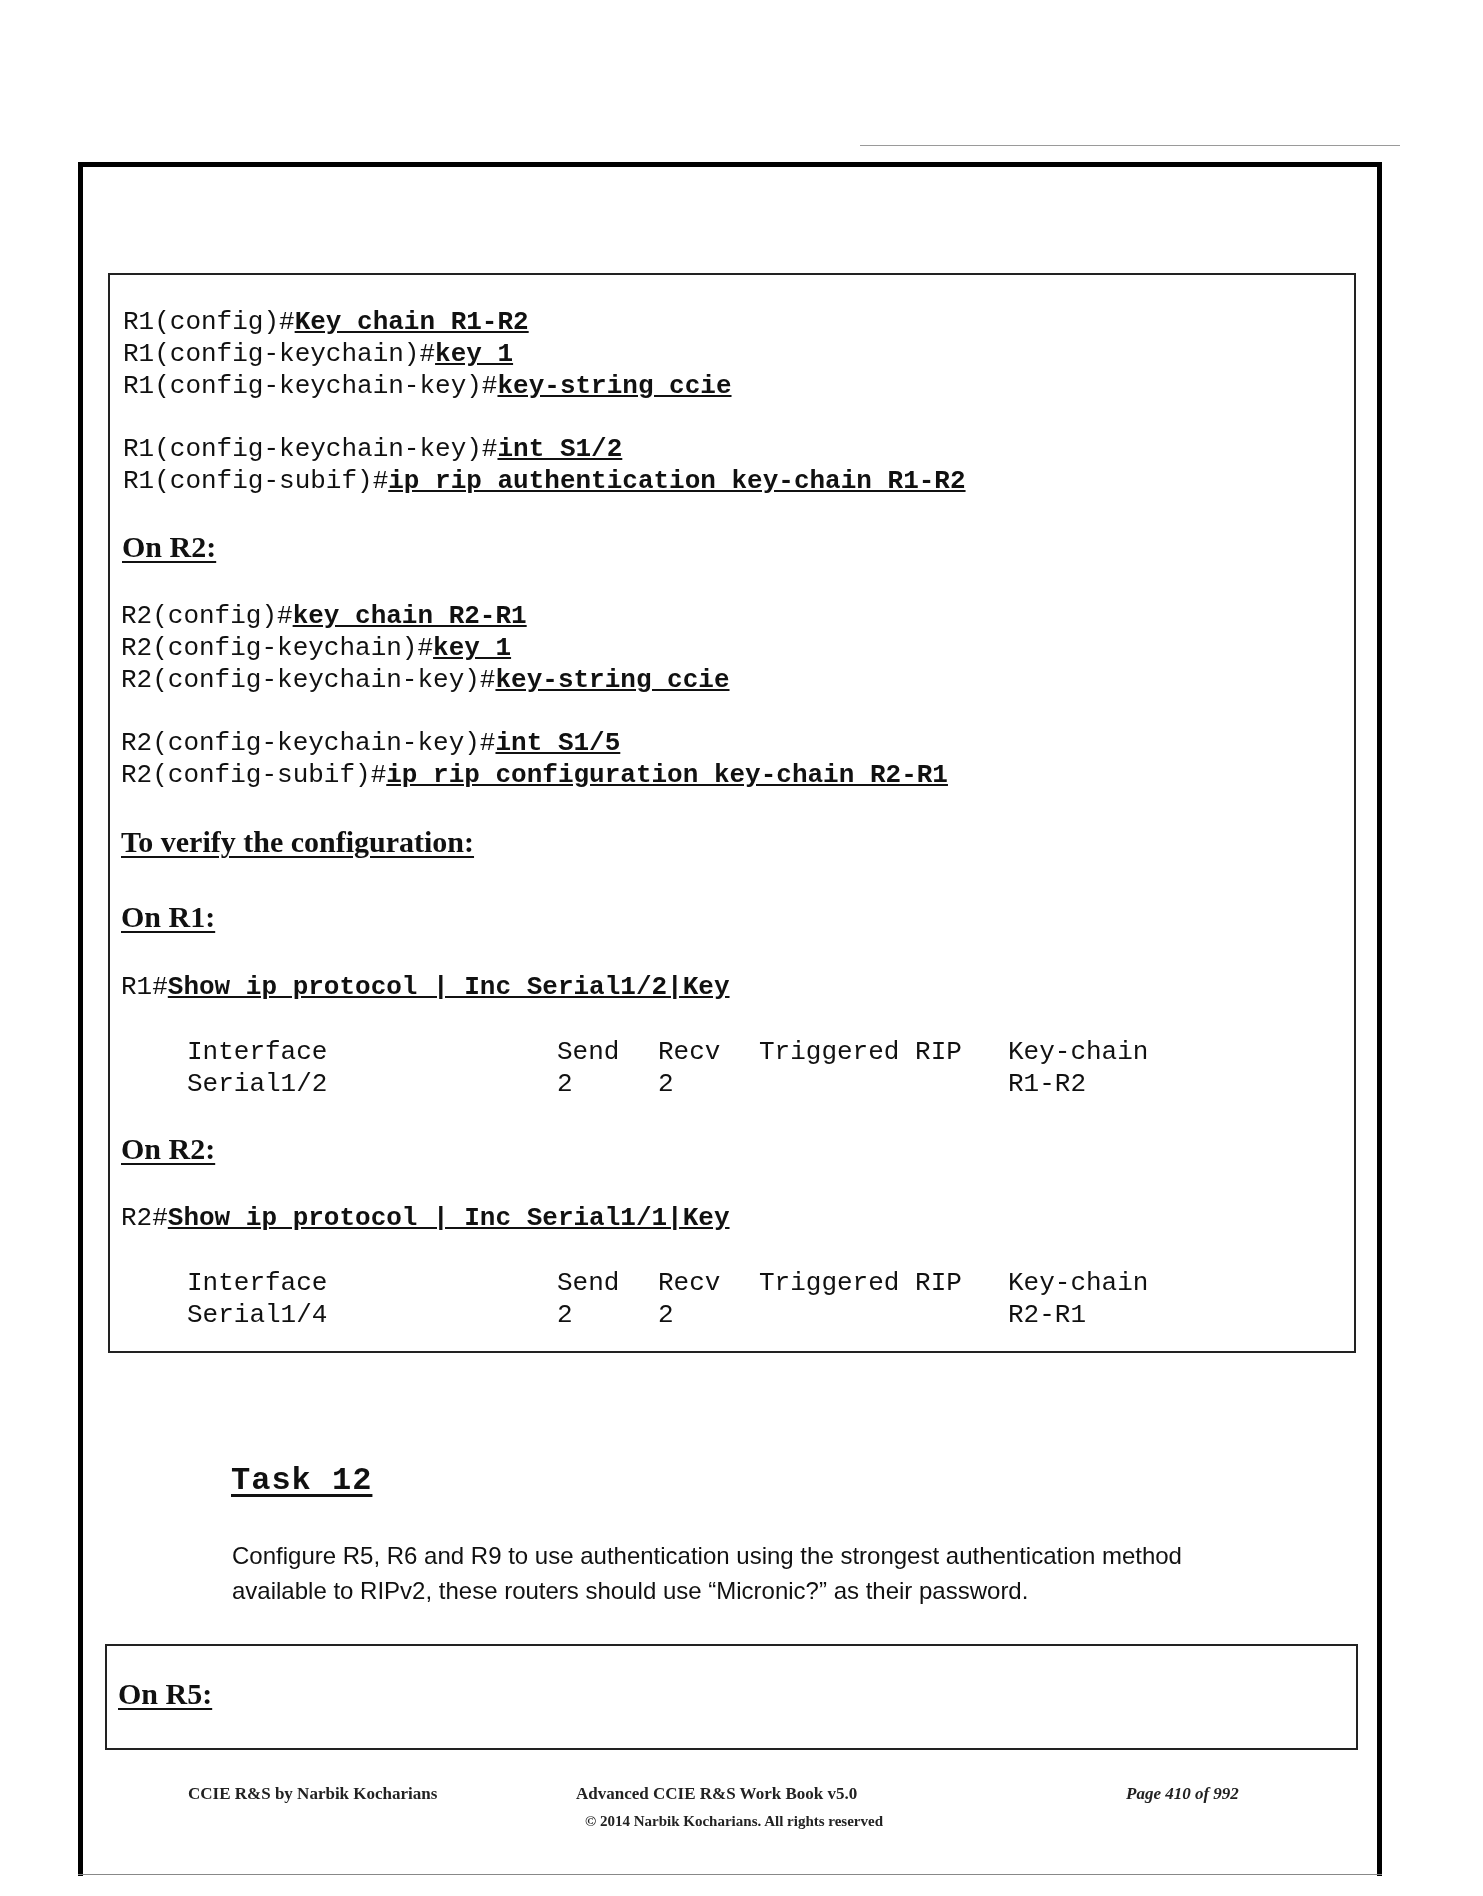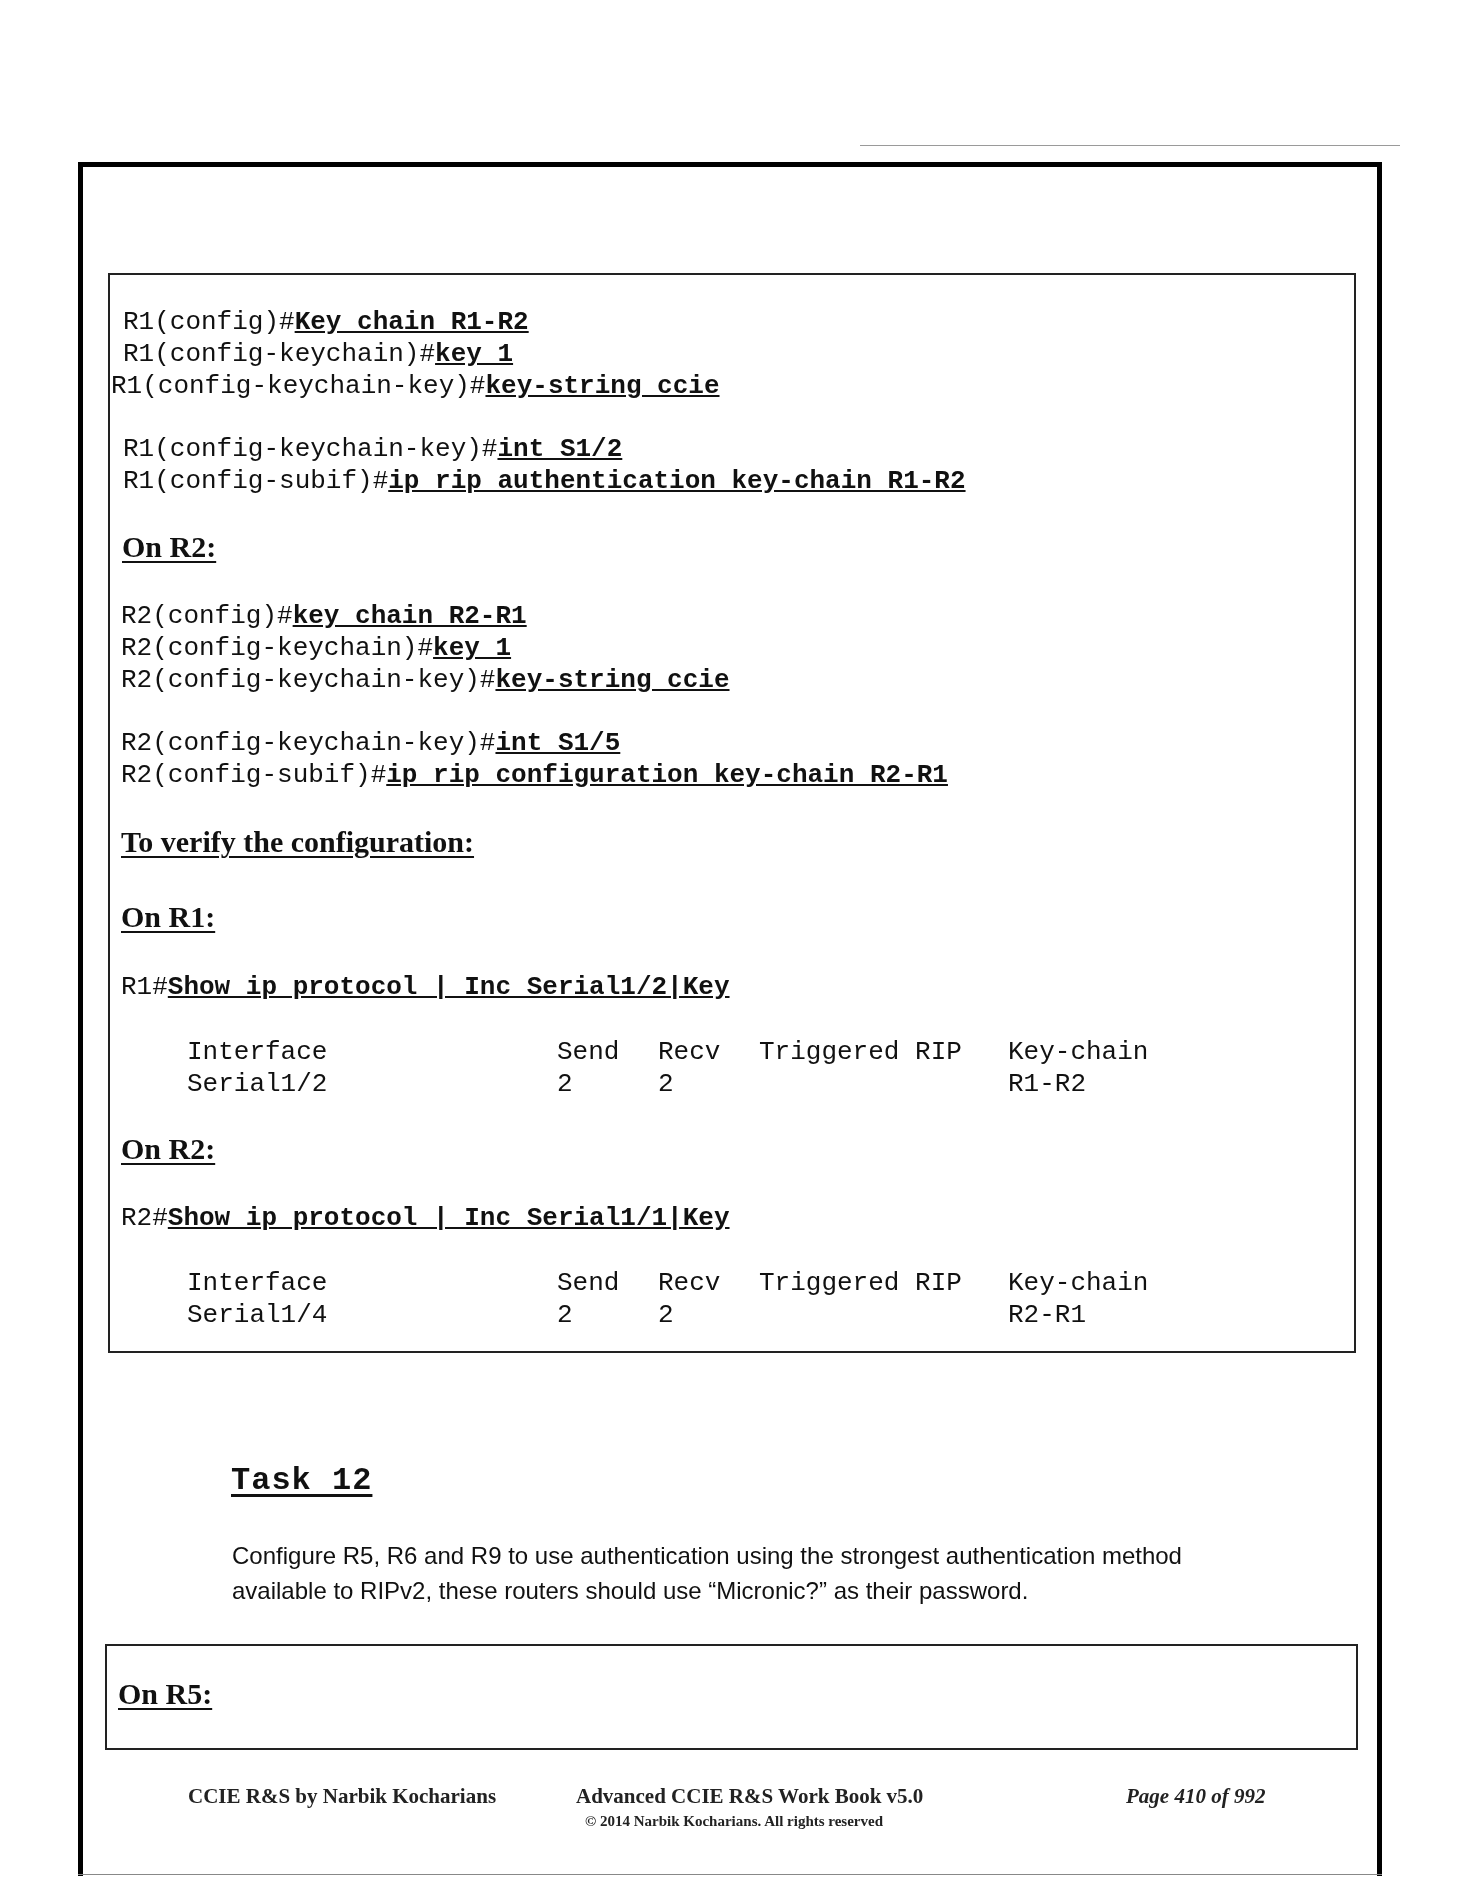"R1(config-keychain-key)#key-string ccie" div.abs { left: 111px -> 123px }
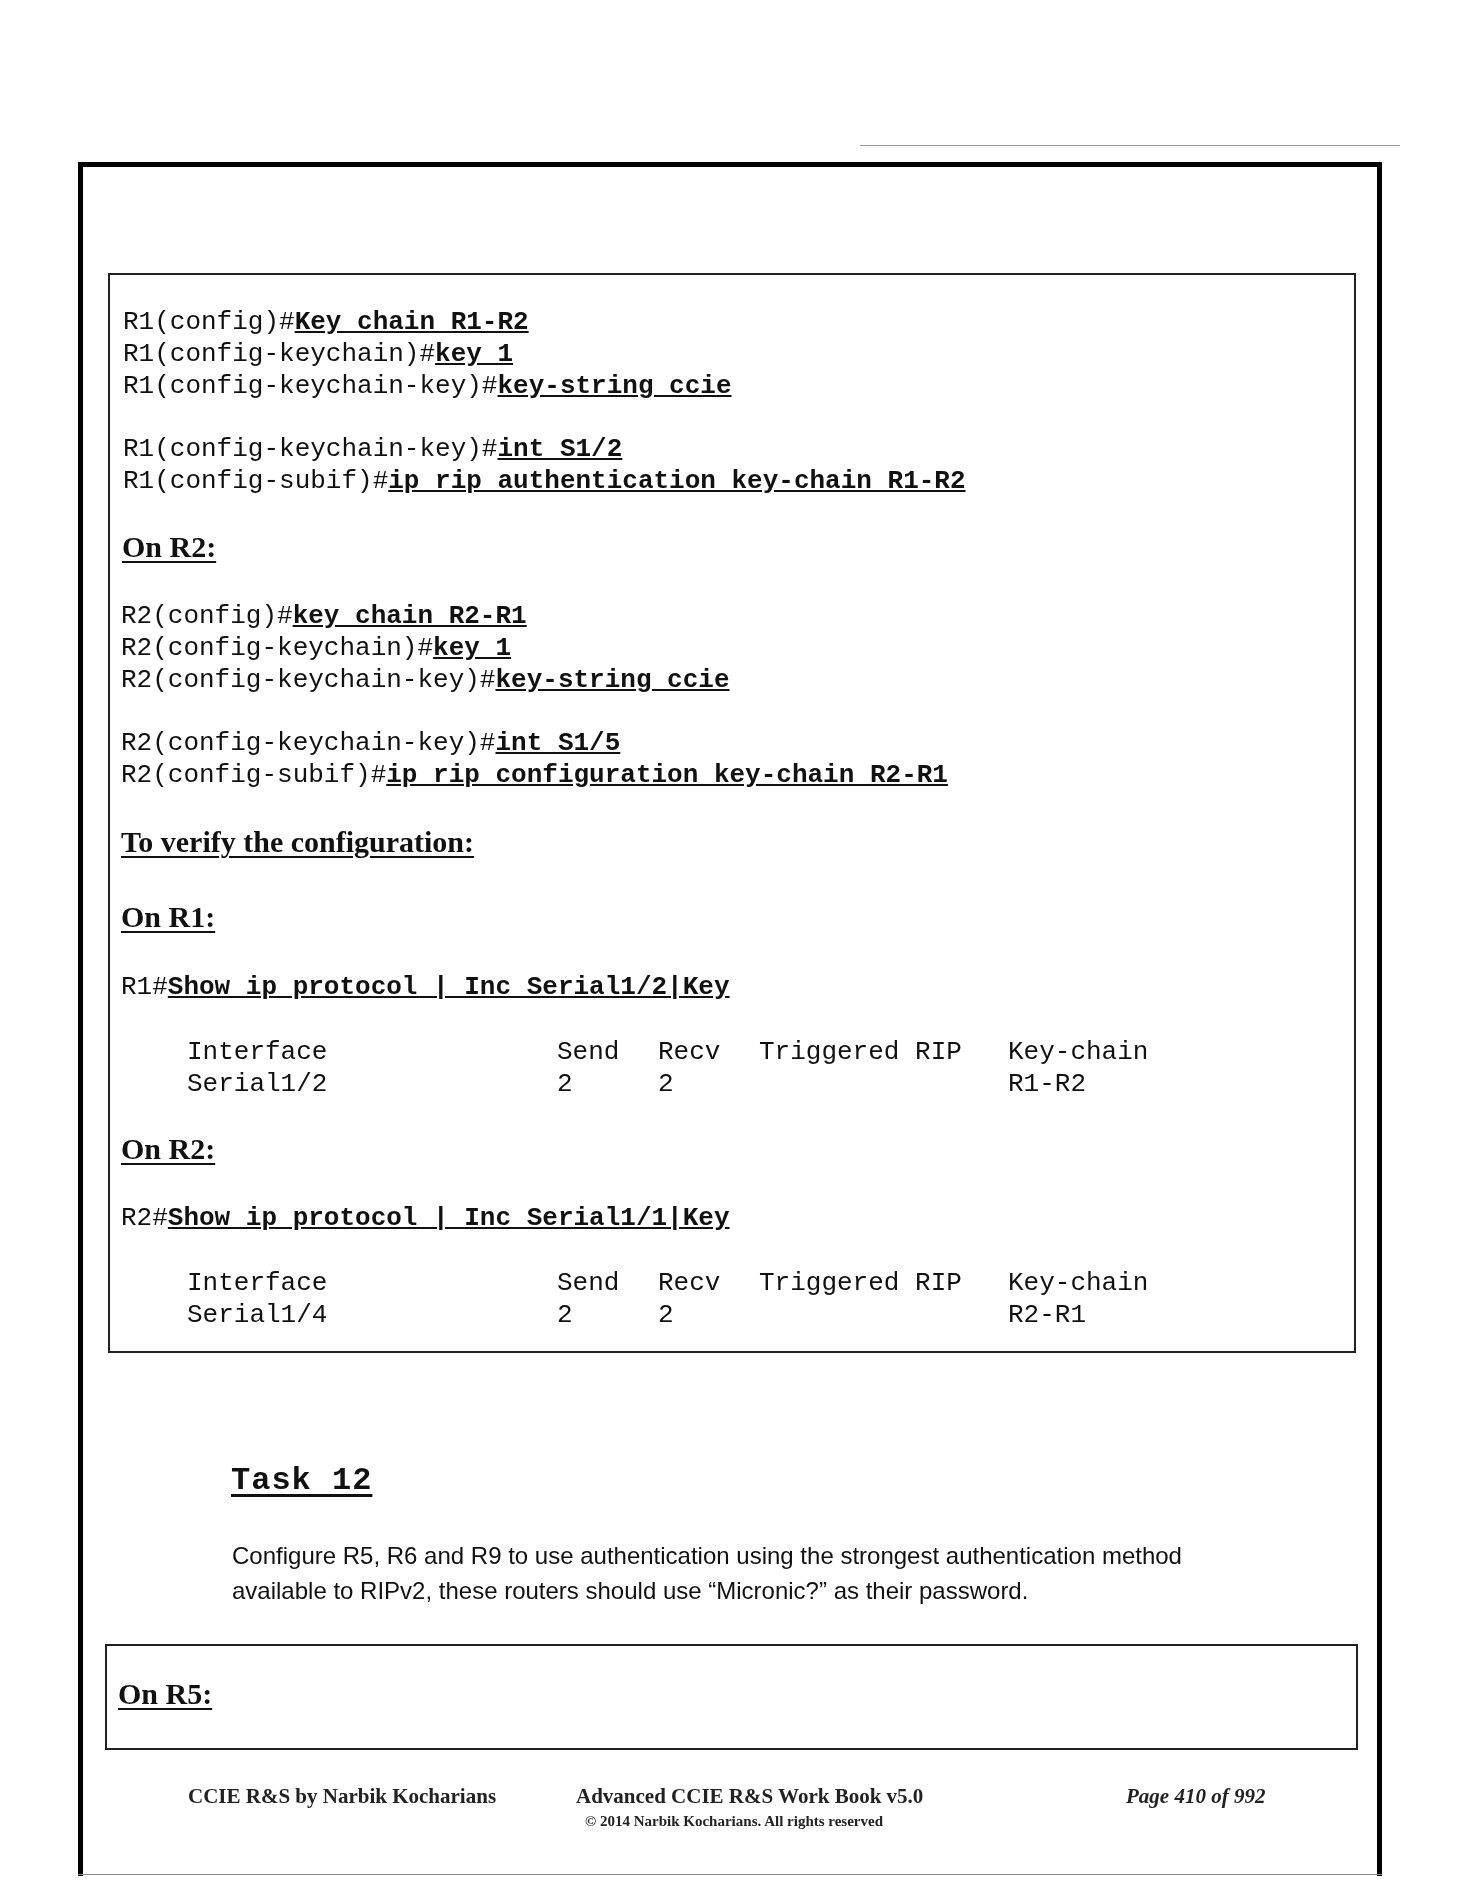"CCIE R&S by Narbik Kocharians" .foot { font-size: 21px -> 17px }
